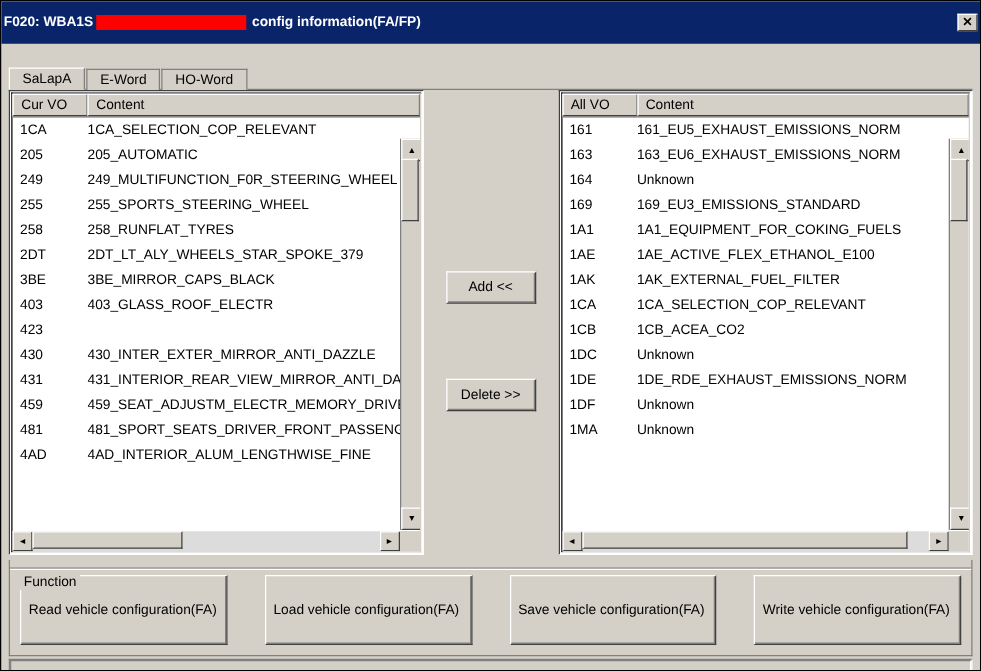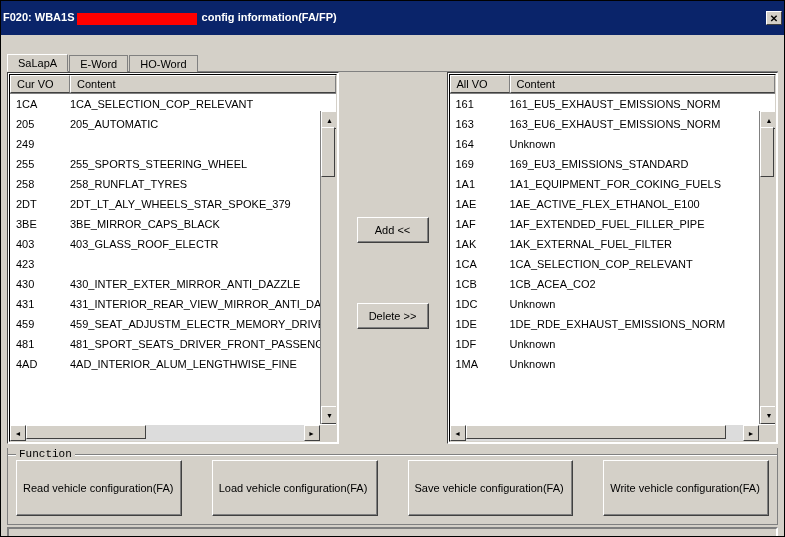"249_MULTIFUNCTION_F0R_STEERING_WHEEL" div.c2 { html: none -> <div>249_MULTIFUNCTION_F0R_STEERING_WHEEL</div> }
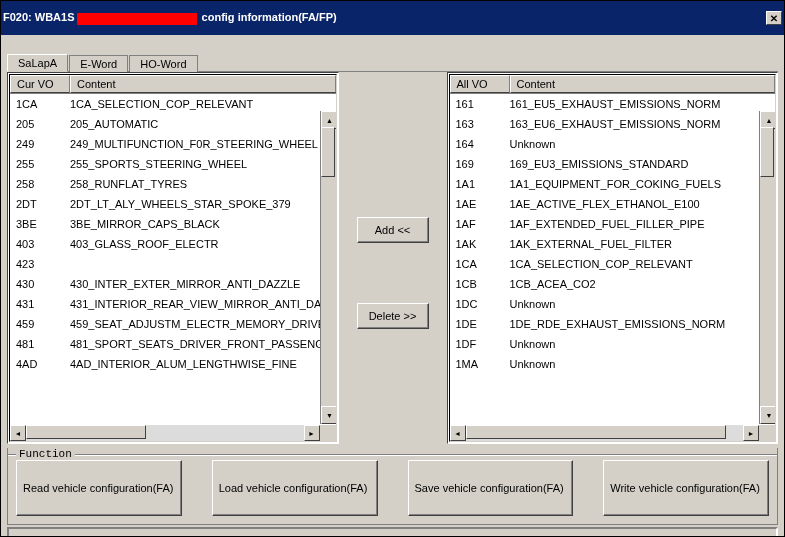"1AF" div.row { html: <div> <div>1AF</div> <div>1AF_EXTENDED_FUEL_FILLER_PIPE</div> </div> -> none }
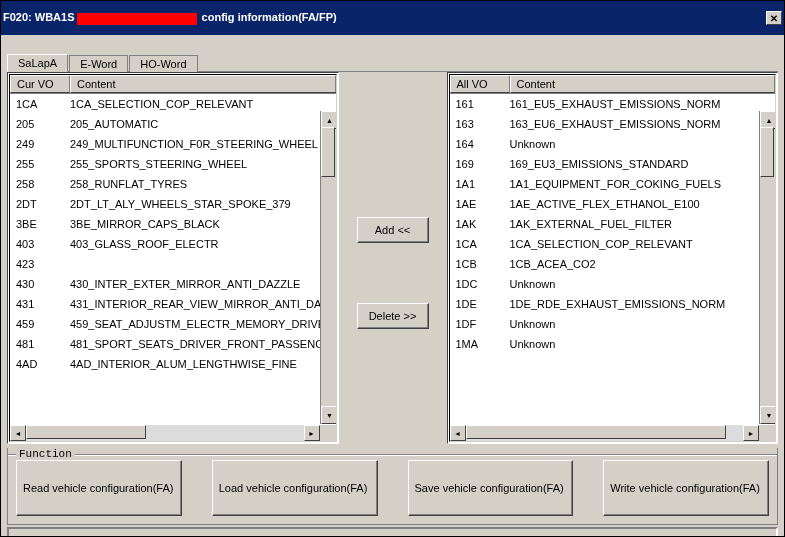"Function" .group-label { font-family: Liberation Mono, monospace -> none; top: 0 -> 12px }
